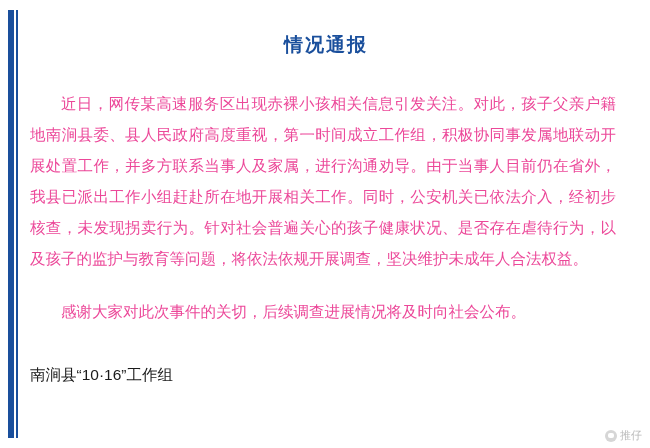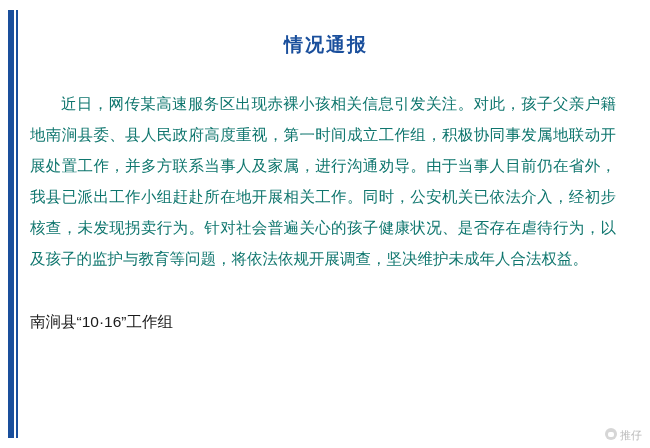"近日，网传某高速服务区出现赤裸小孩相关信息引发关注。对此，孩子父亲户籍地南涧县委" .body-text { color: #0f766e -> #ec4899 }
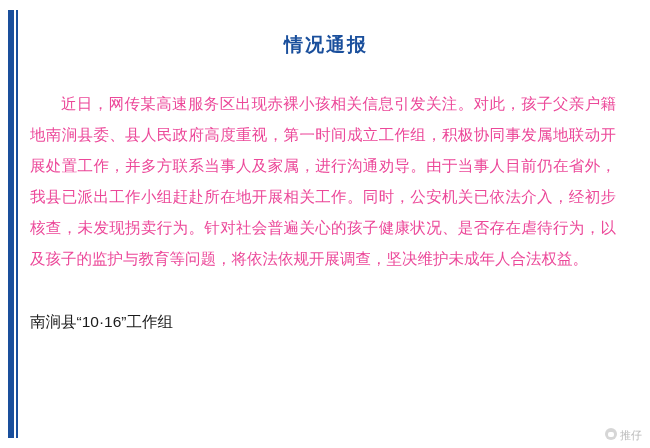"感谢大家对此次事件的关切，后续调查进展情况将及时向社会公布。" div.body-text { html: none -> <div>感谢大家对此次事件的关切，后续调查进展情况将及时向社会公布。</div> }
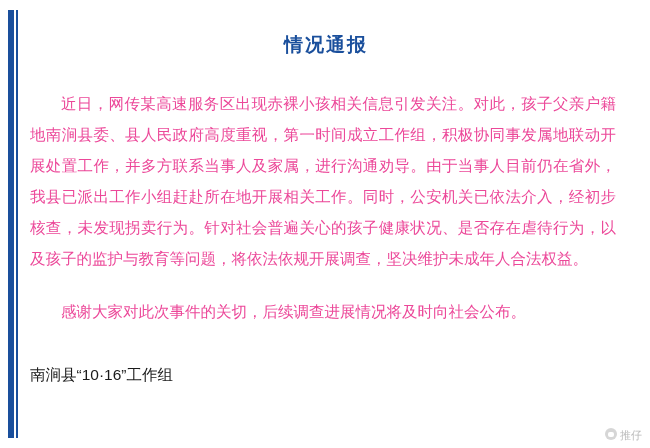"推仔" .watermark { align-items: flex-start -> center }
